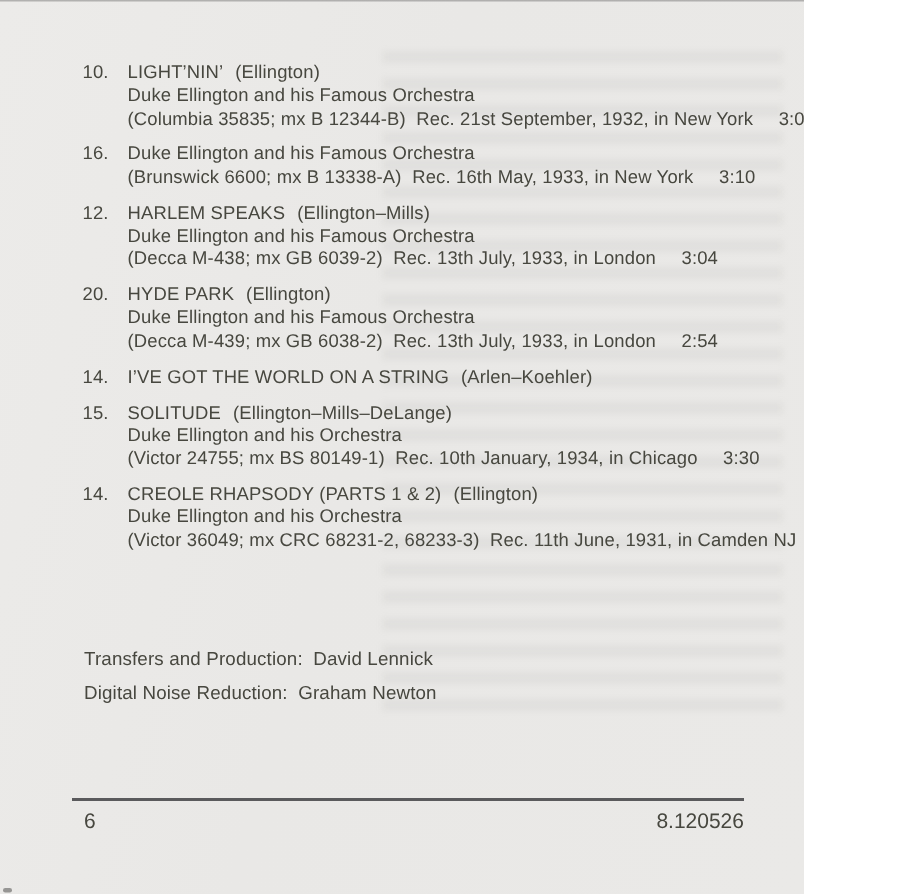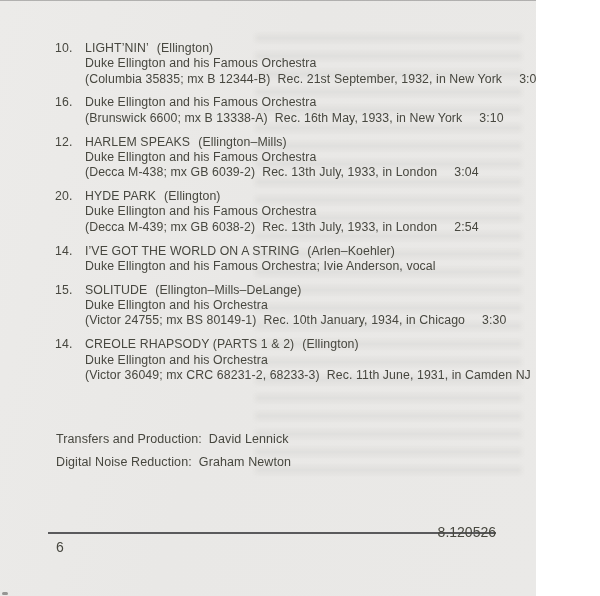"Duke Ellington and his Famous Orchestra;" div.artist-line { html: <div>Duke Ellington and his Famous Orchestra; Ivie Anderson, vocal</div> -> none }
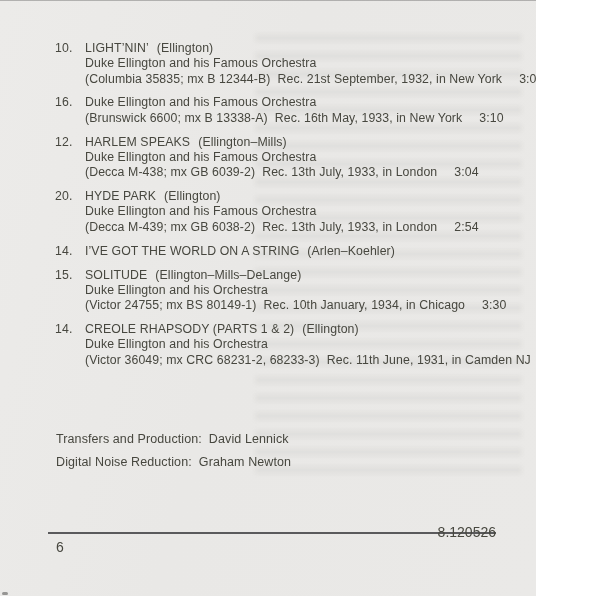"8.120526" .catalog-number { top: 524px -> 539px }
